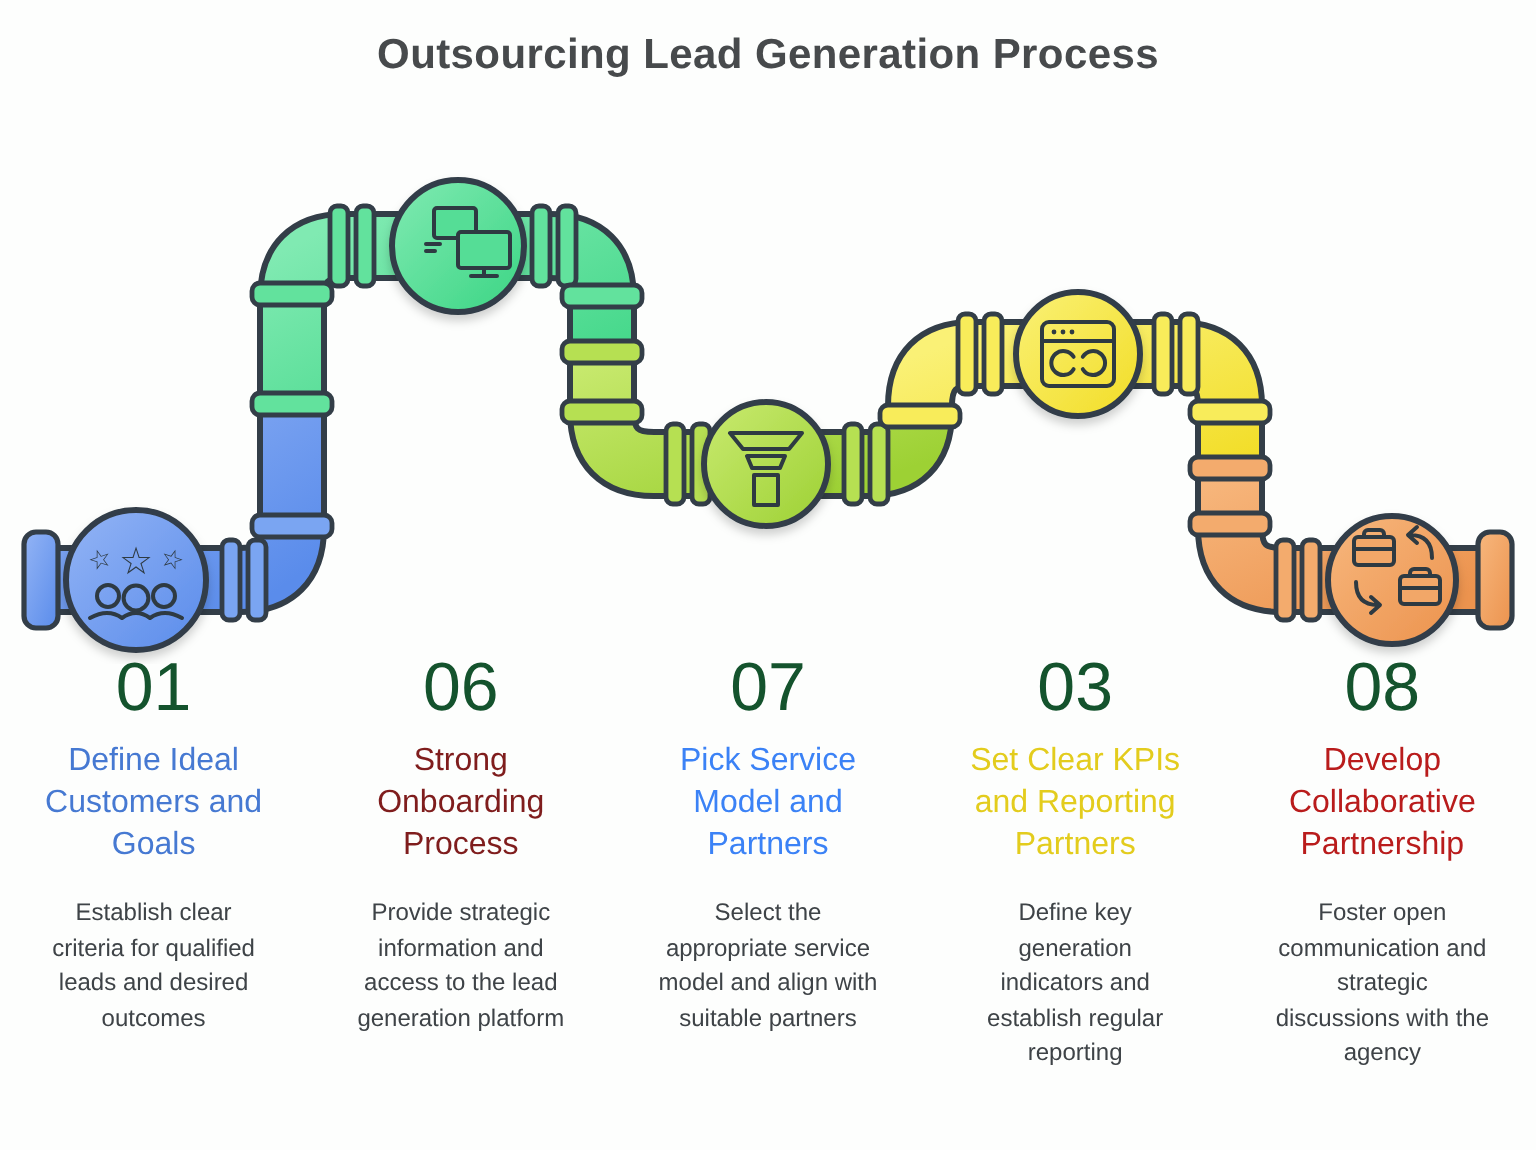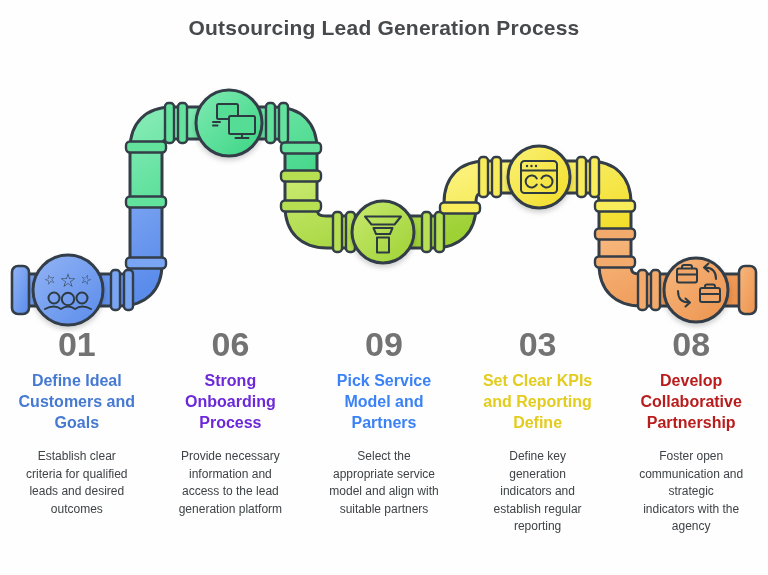"01" .step-num { color: #737373 -> #14532d; font-weight: 700 -> 400 }
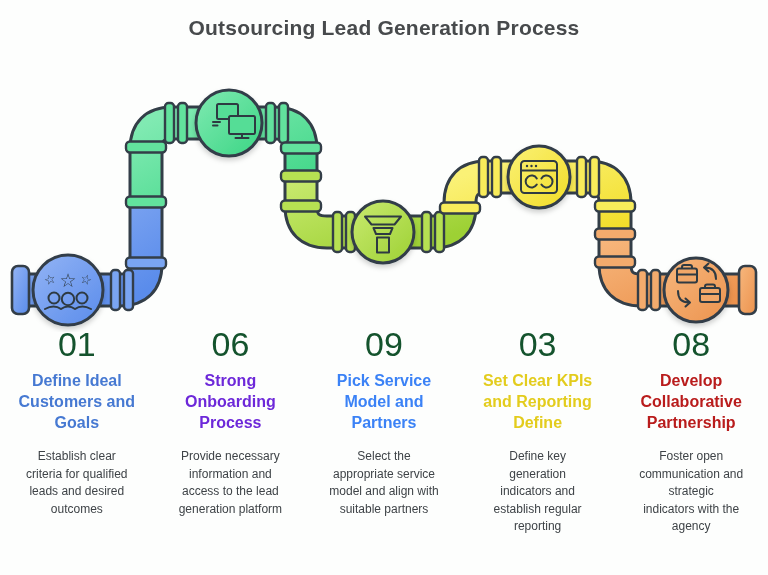"09" div.step-num { text: 09 -> 07 }
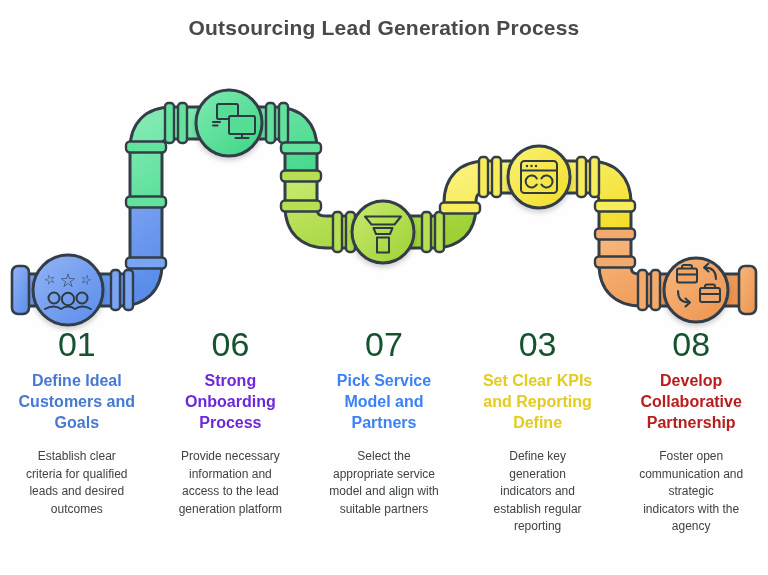"Define Ideal" .step-title { font-weight: bold -> normal }
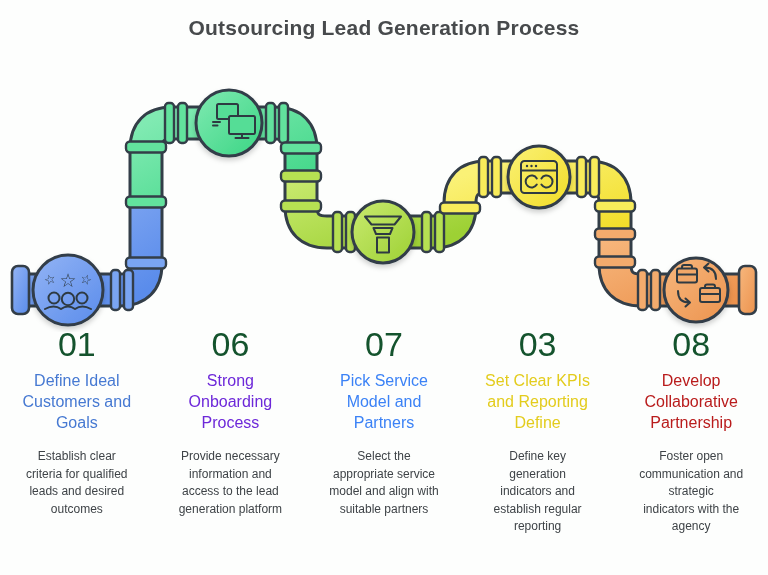"Strong" .c2 .step-title { color: #6d28d9 -> #7f1d1d }
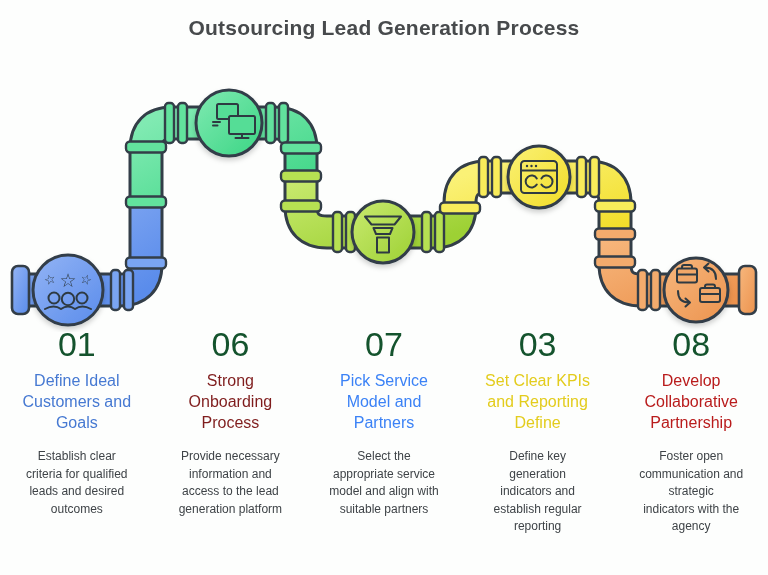"Set Clear KPIs" div.step-title { text: Define -> Partners }
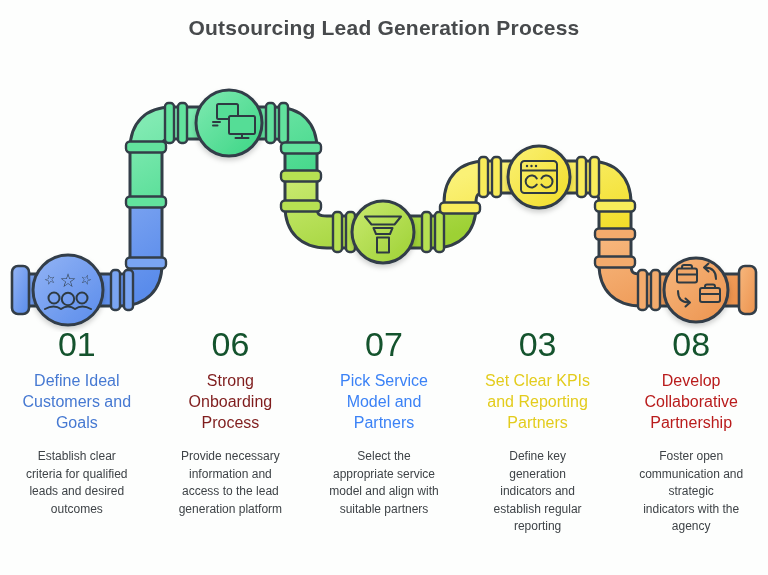"Provide necessary" div.step-desc { text: necessary -> strategic }
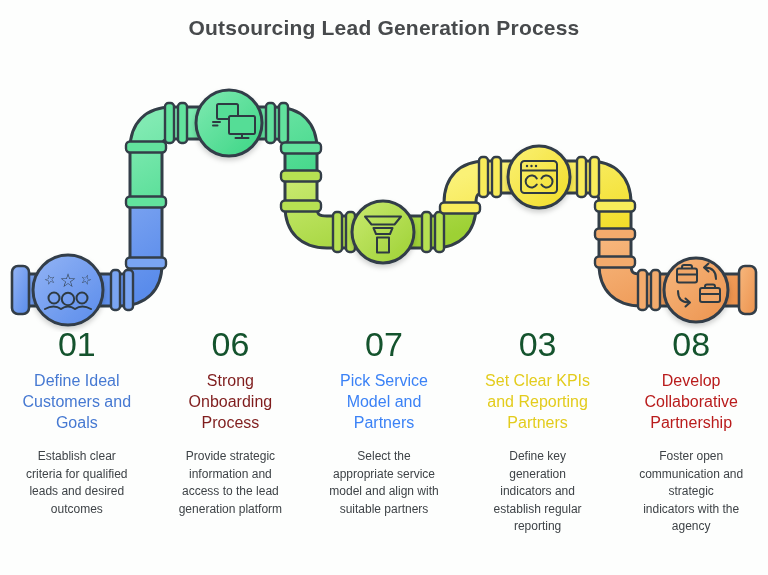"Foster open" div.step-desc { text: indicators -> discussions }
